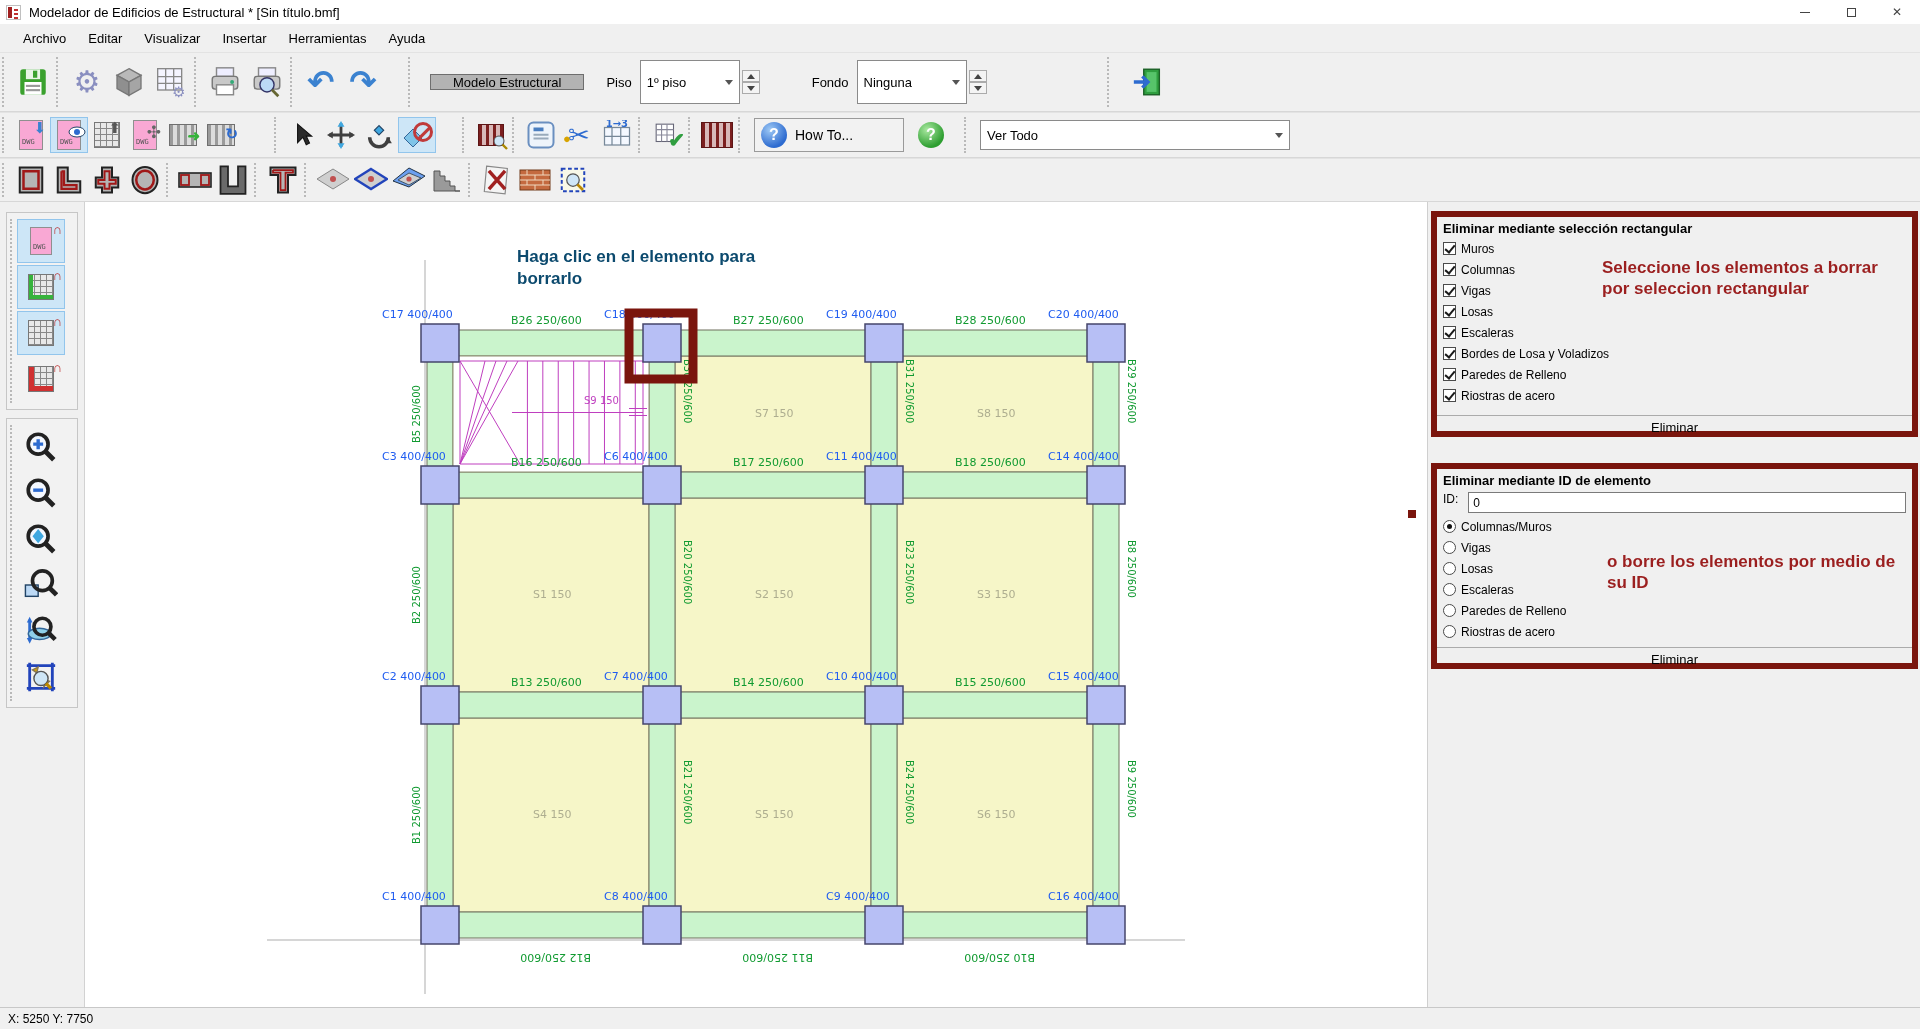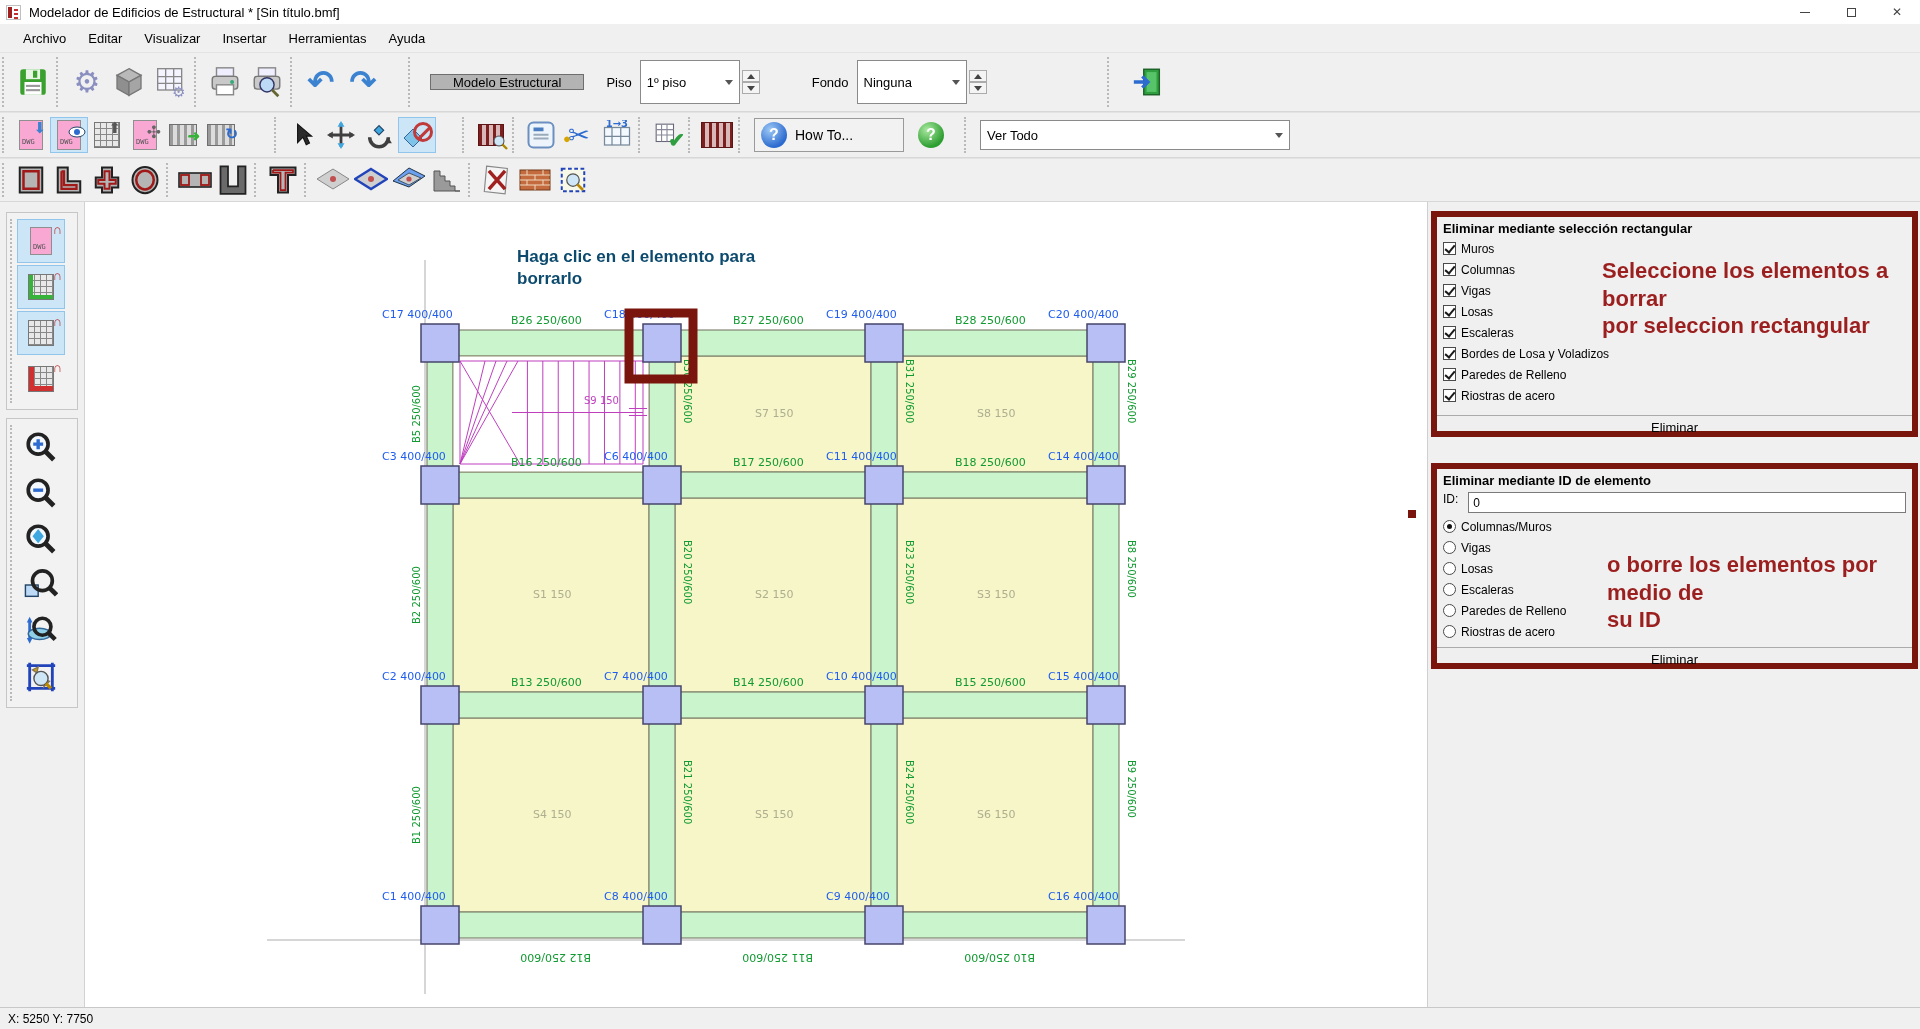"Seleccione los elementos a borrar" .g-annot { font-size: 22px -> 17px }
